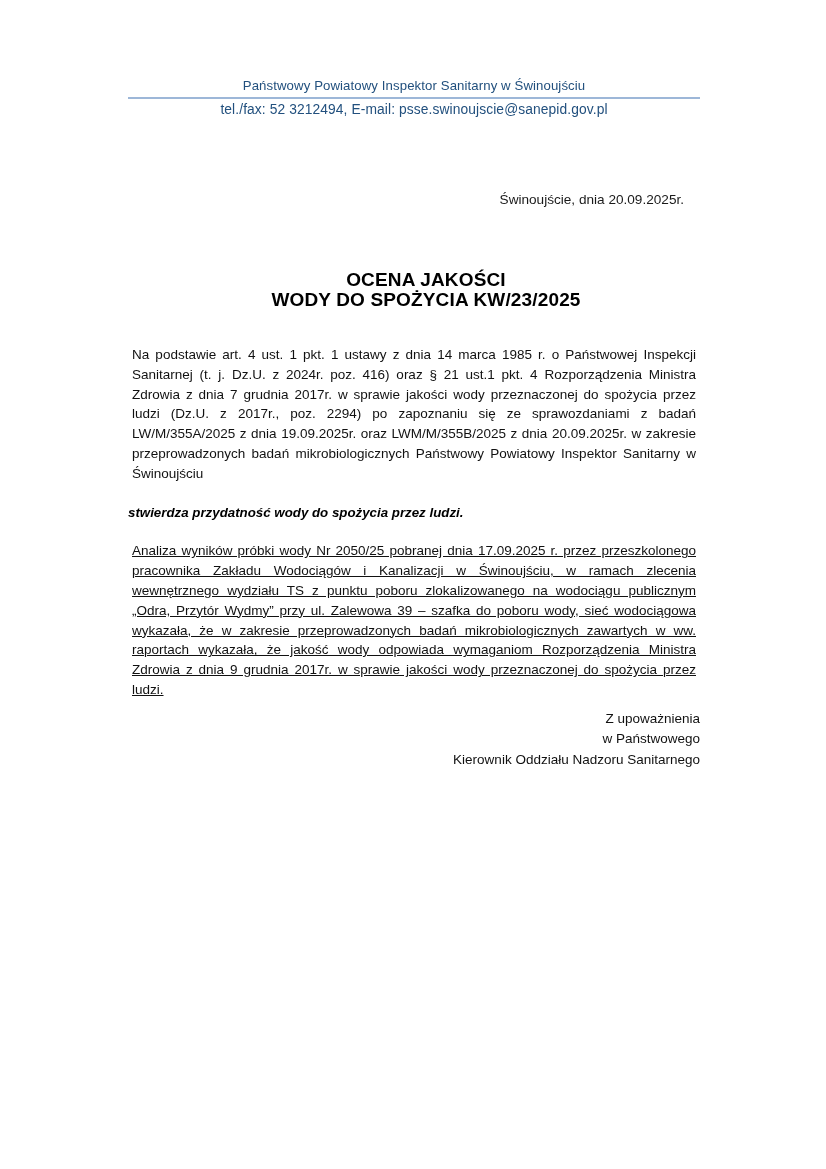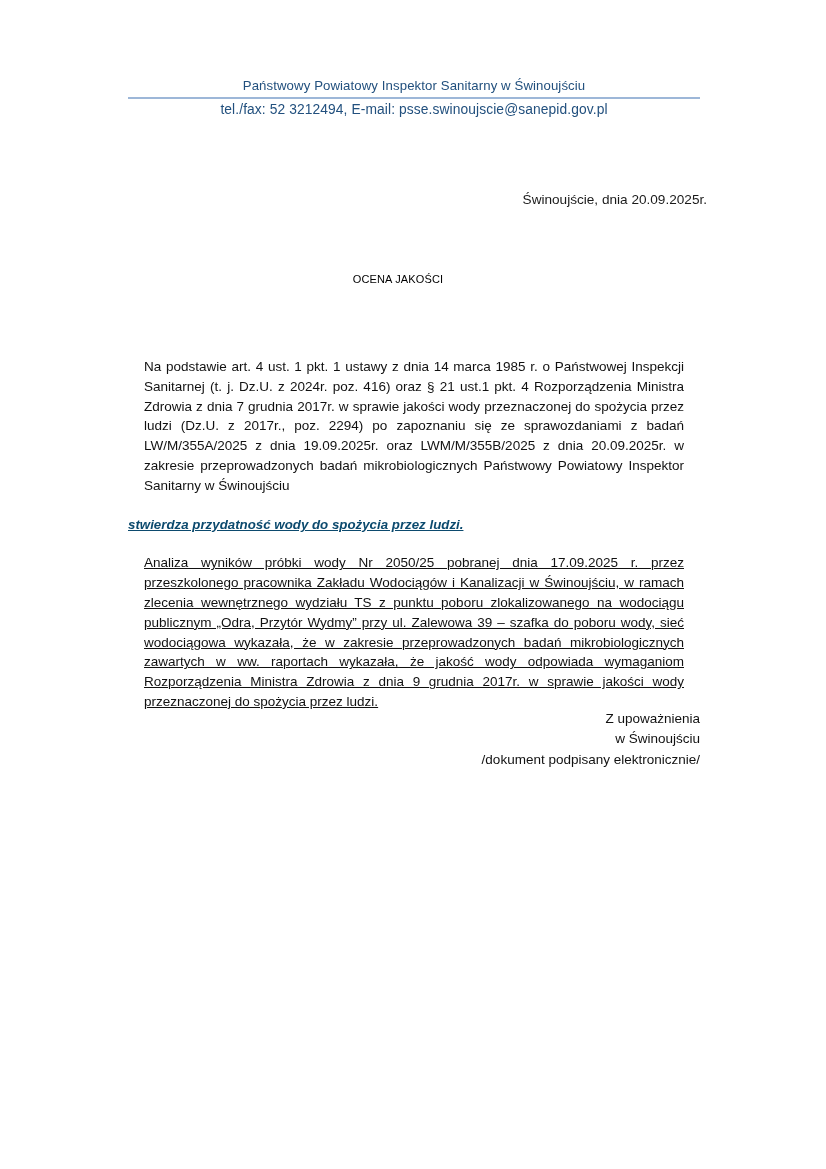"Świnoujście, dnia 20.09.2025r." .dateline { left: 135px -> 112px }
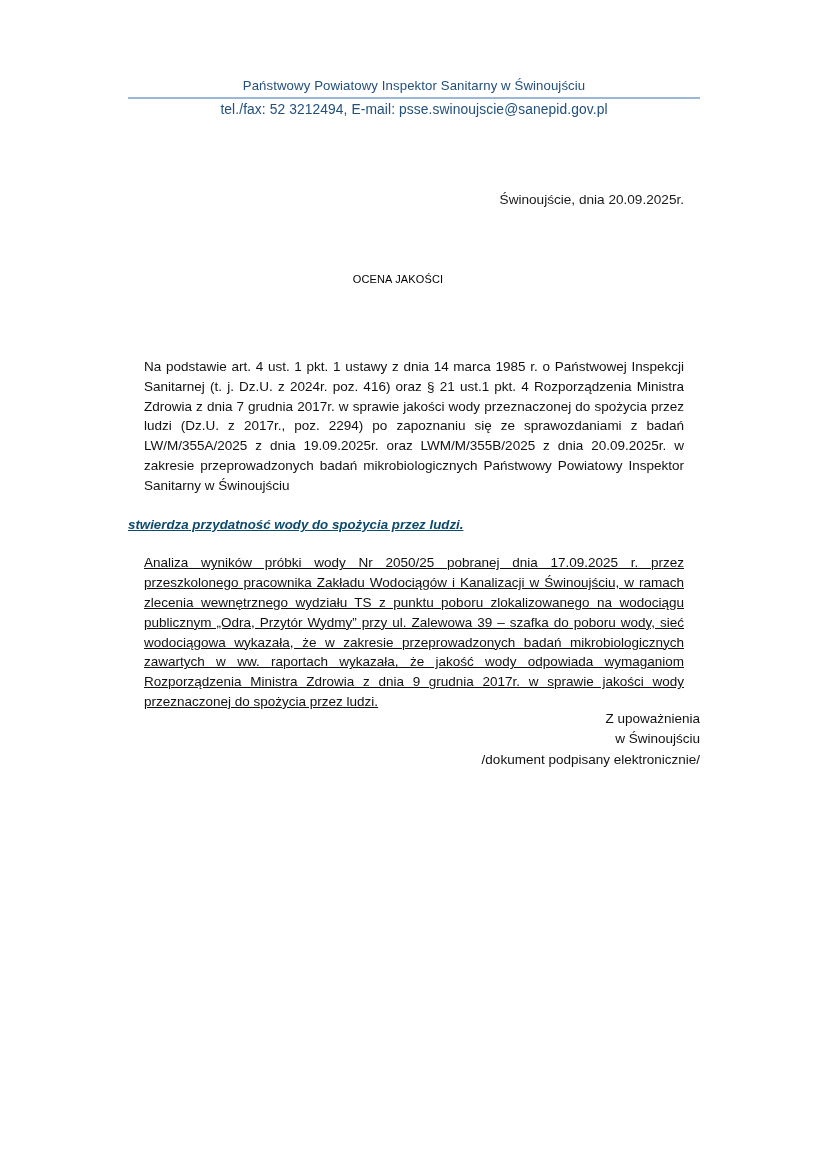"OCENA JAKOŚCI" .doc-title { font-size: 11px -> 19px; font-weight: normal -> bold; left: 112px -> 140px }
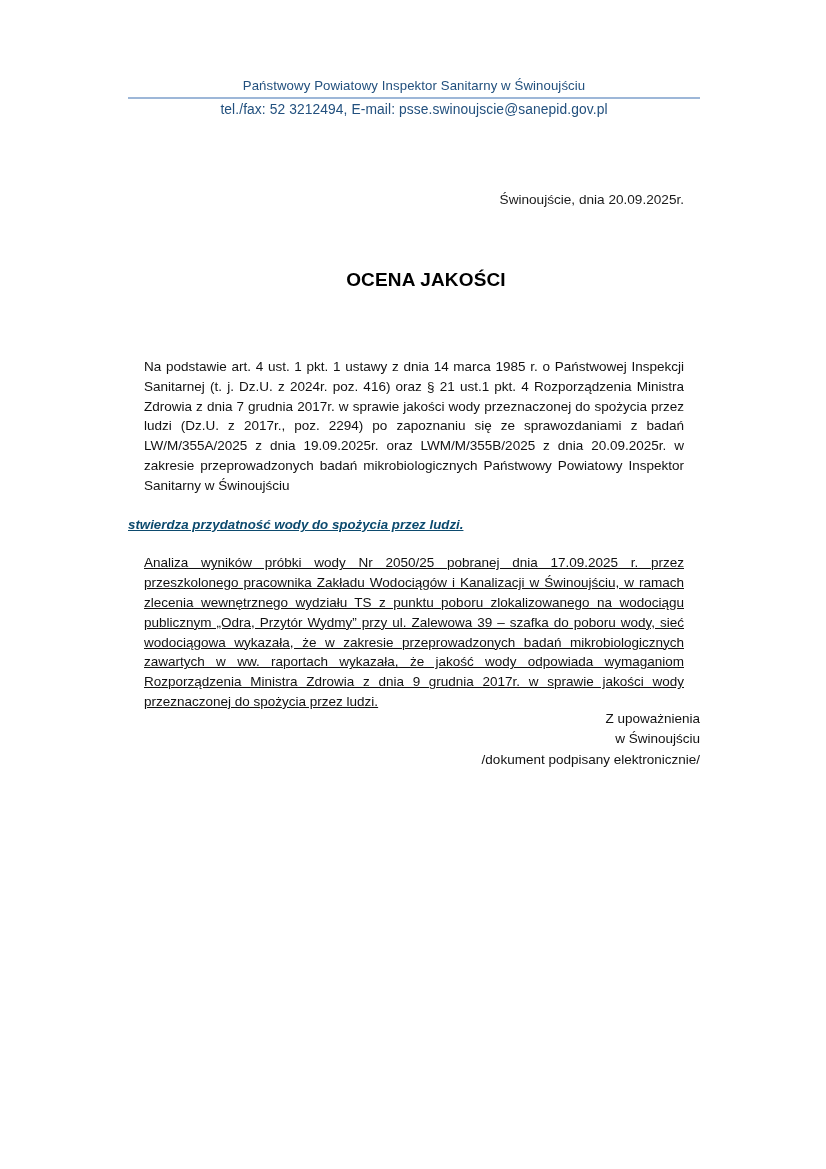"WODY DO SPOŻYCIA KW/23/2025" div { html: none -> <div>WODY DO SPOŻYCIA KW/23/2025</div> }
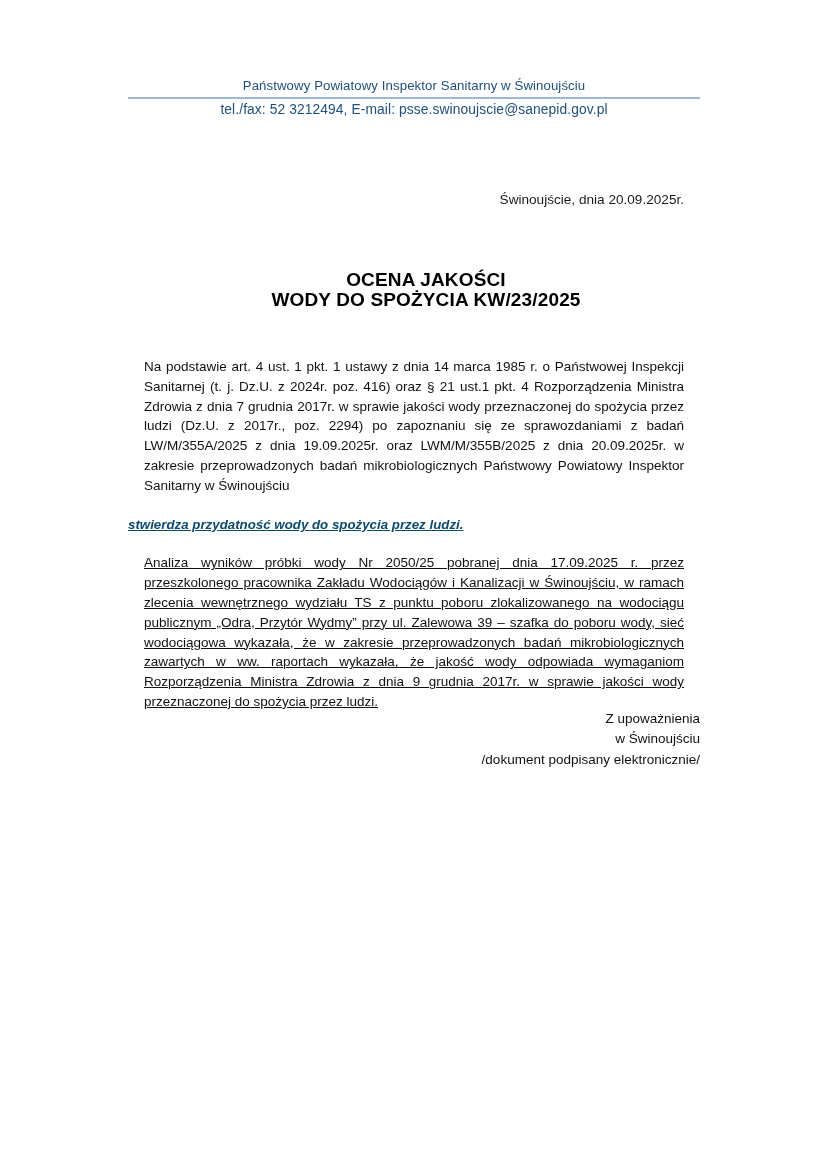"Na podstawie art. 4 ust." .para { margin: 16px -> 4px }
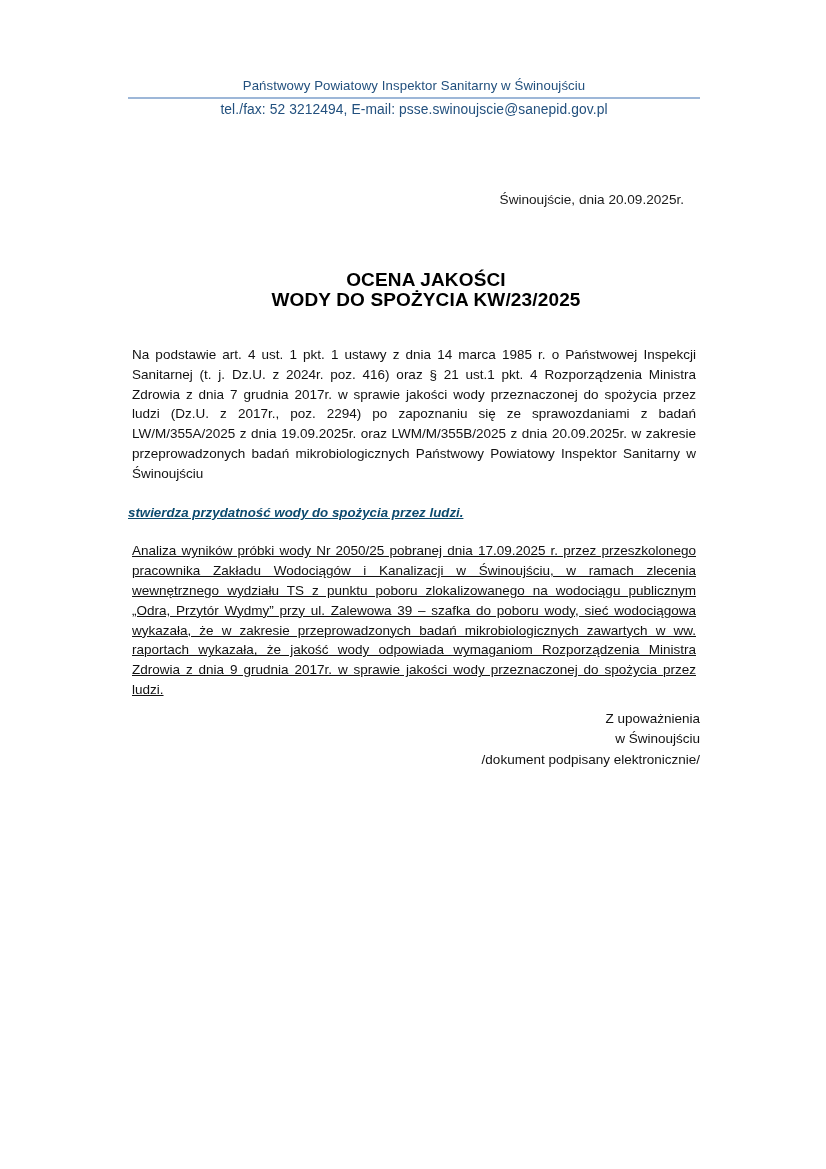"stwierdza przydatność wody do spożycia" .statement { color: #0c4a6e -> #000000; text-decoration: underline -> none }
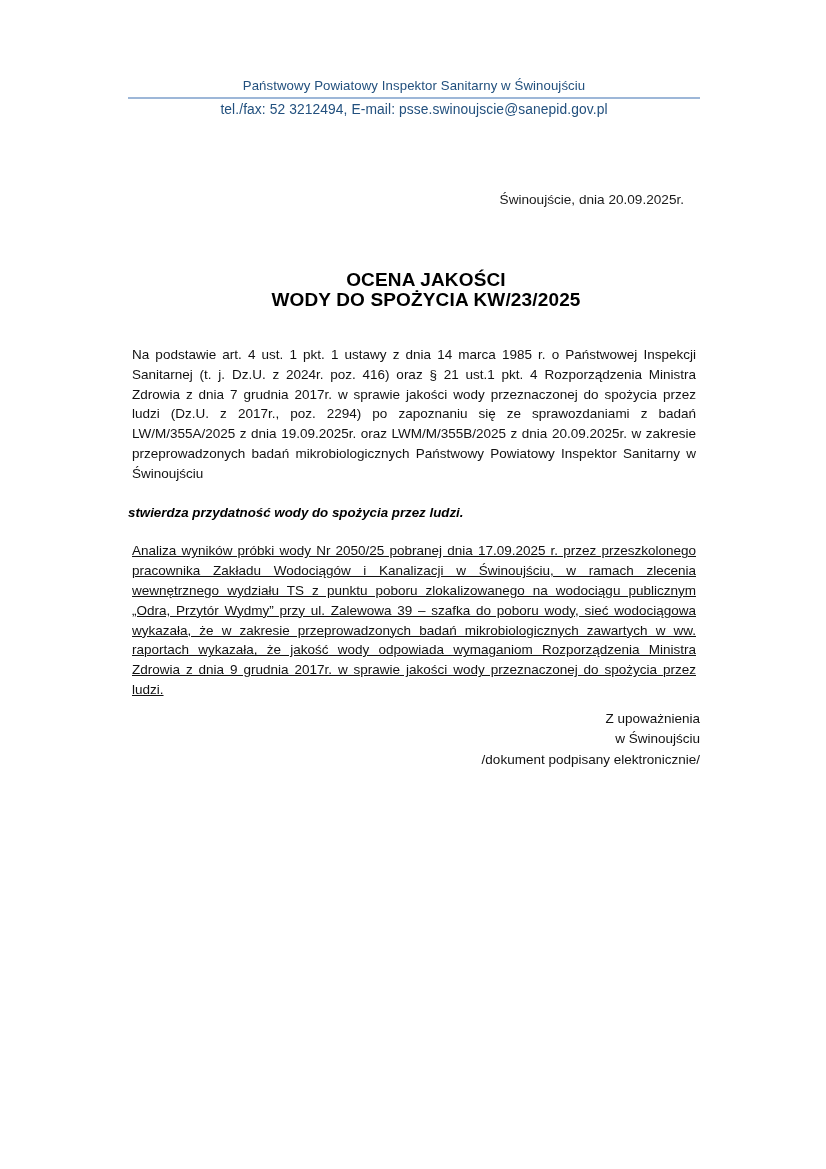"w Świnoujściu" div { text: Świnoujściu -> Państwowego }
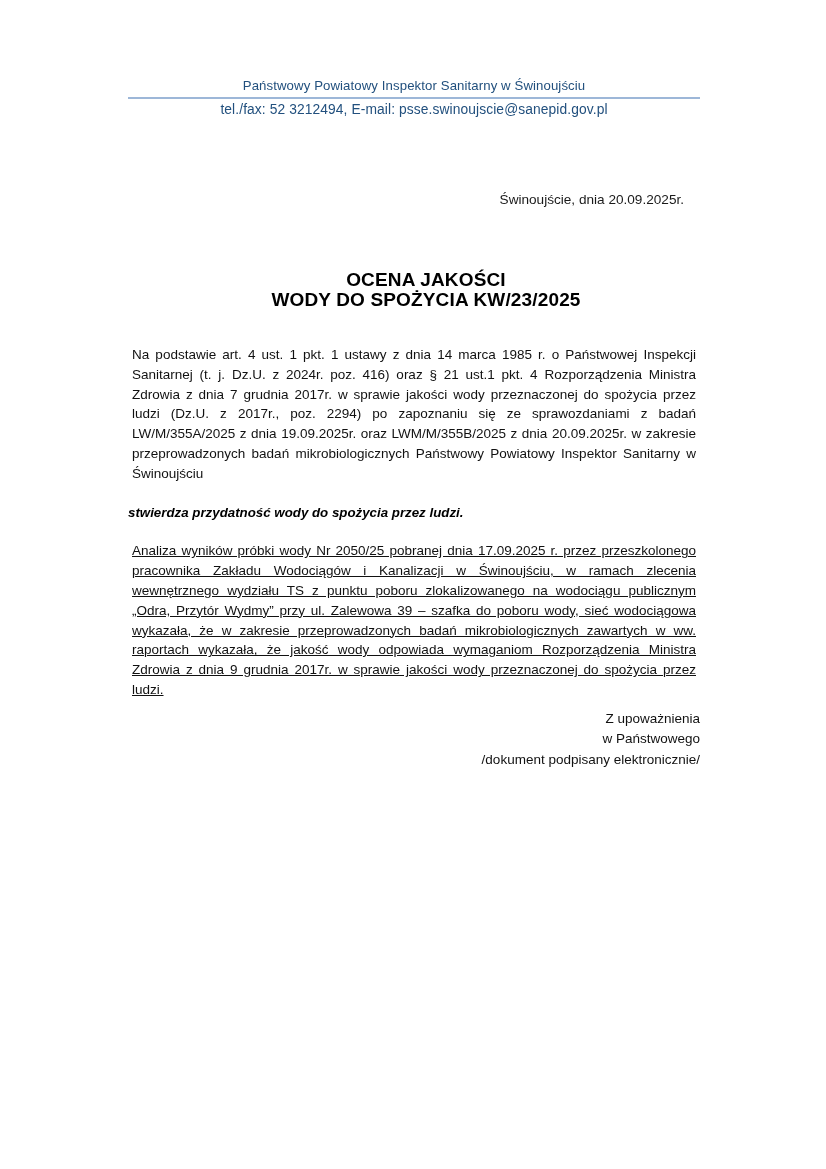"Kierownik Oddziału Nadzoru Sanitarnego" div { html: none -> <div>Kierownik Oddziału Nadzoru Sanitarnego</div> }
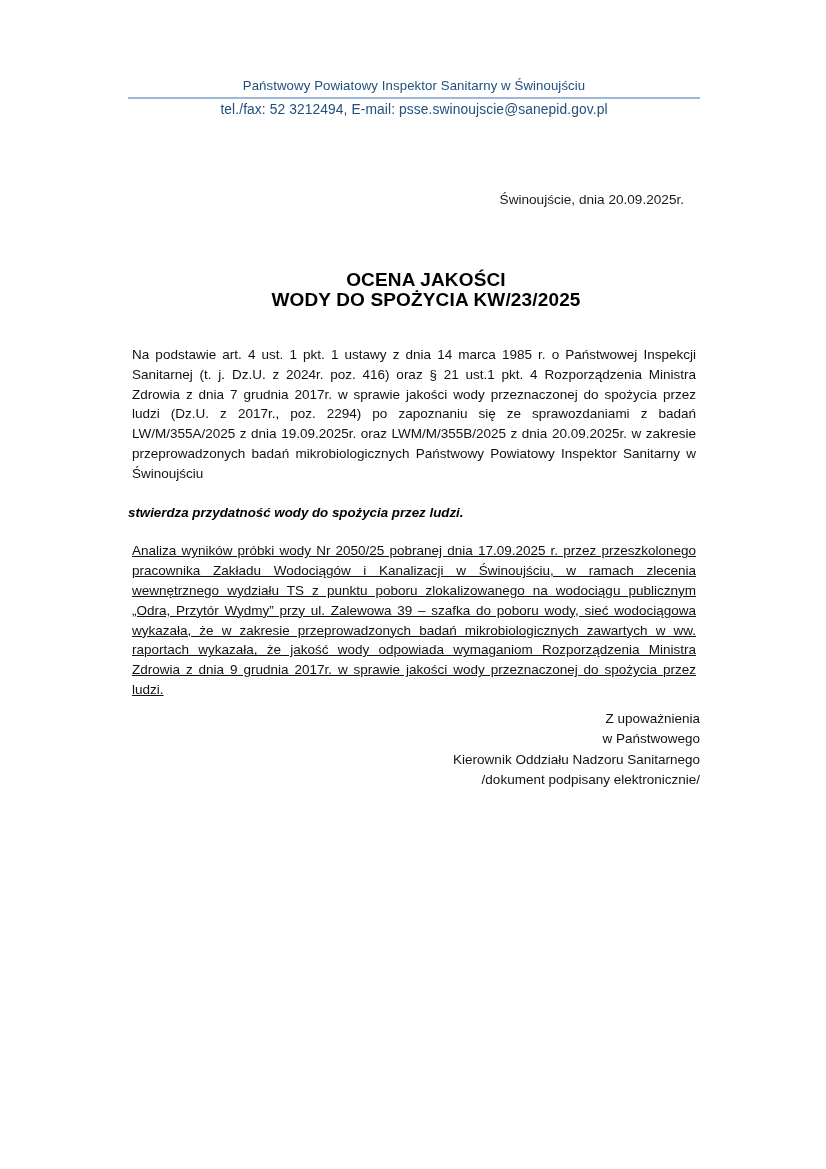"/dokument podpisany elektronicznie/" div { html: <div>/dokument podpisany elektronicznie/</div> -> none }
